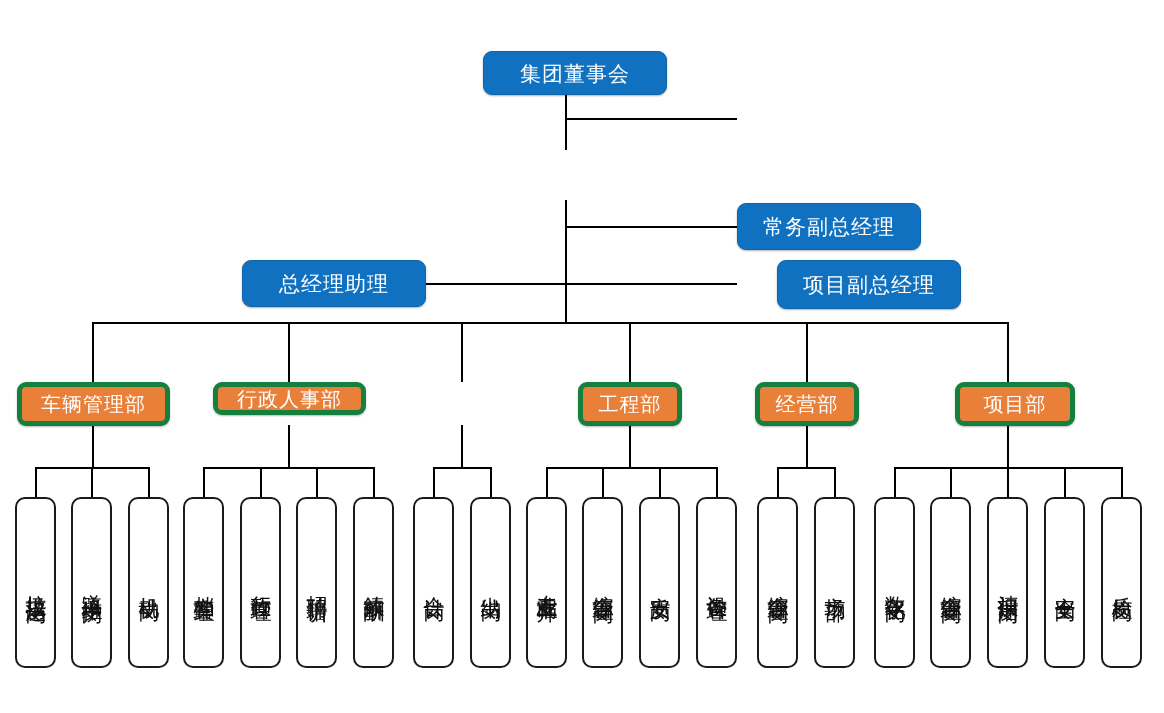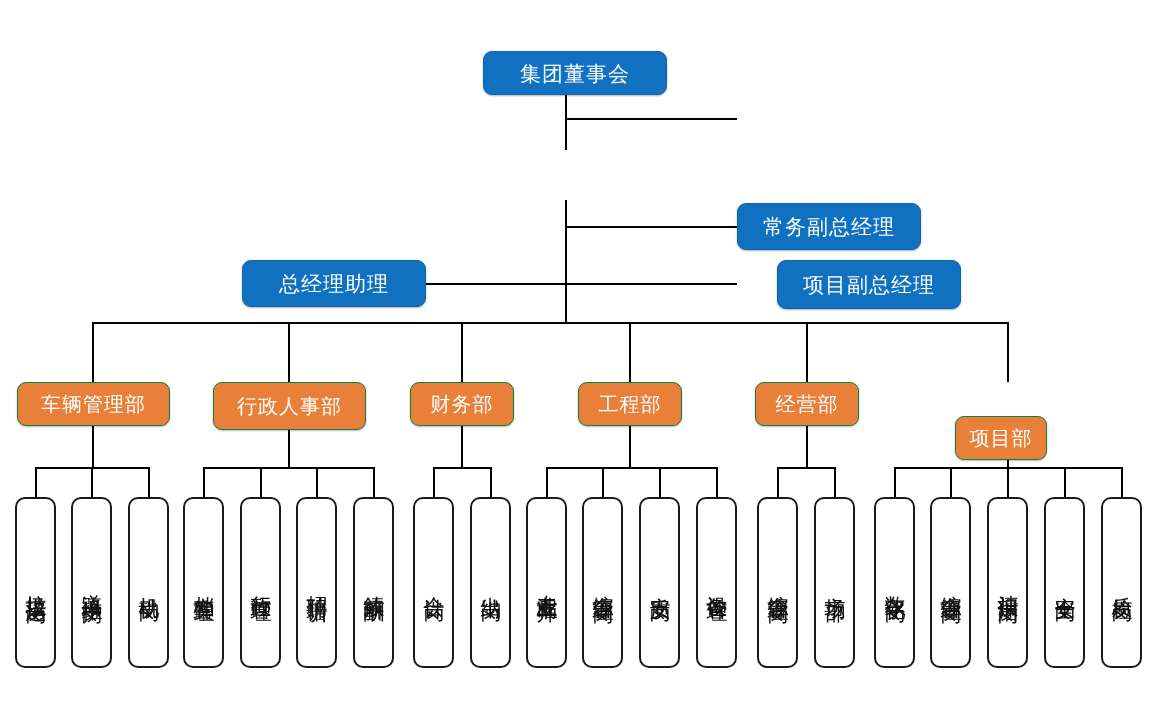"车辆管理部" .node-orange { border: 1px solid #15803d -> 5px solid #15803d }
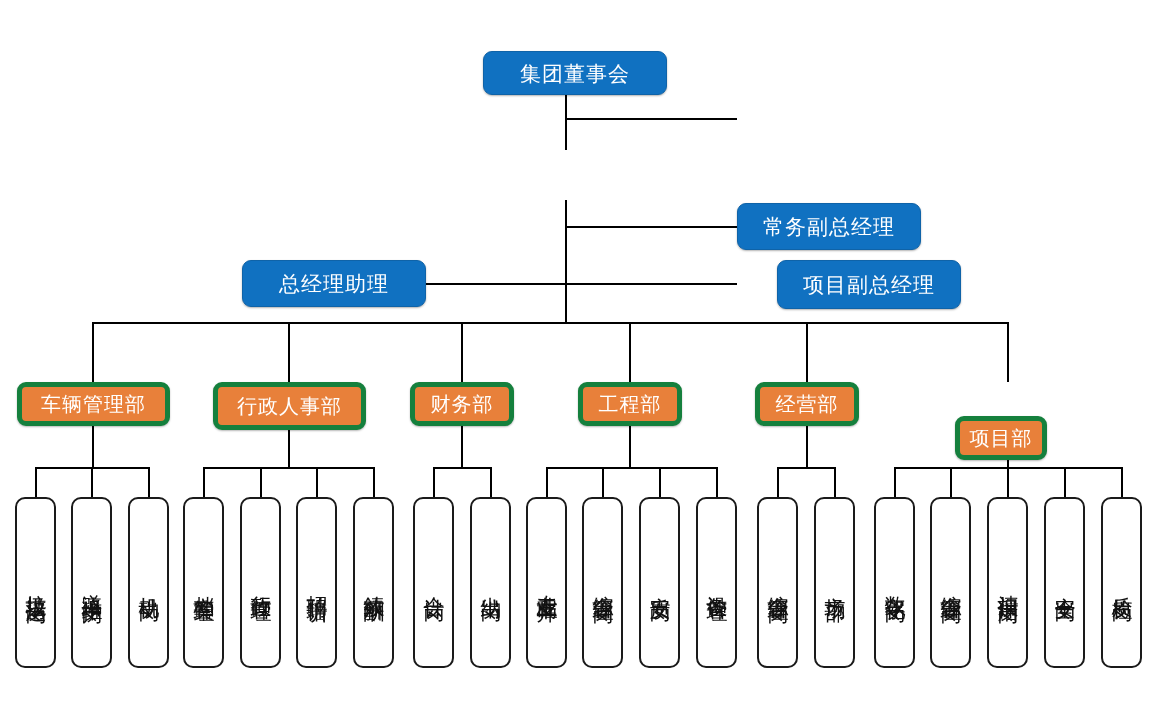"行政人事部" div.node-orange { height: 48px -> 33px }
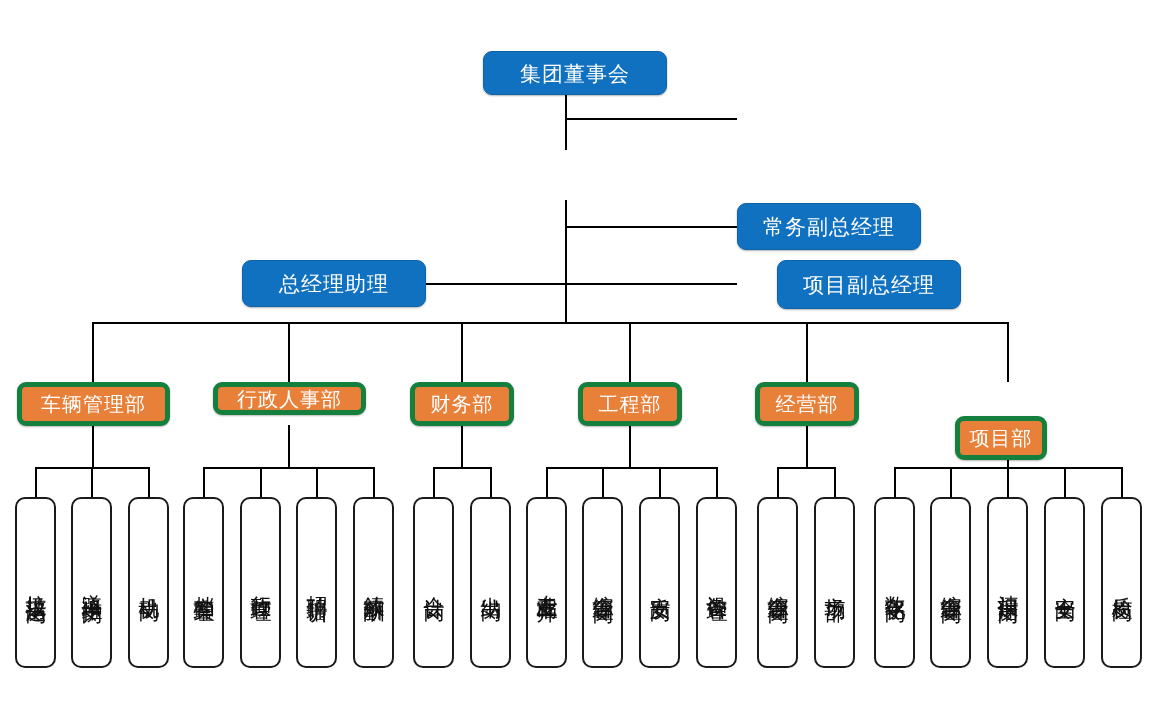"财务部" div.node-orange { html: <div>财务部</div> -> none }
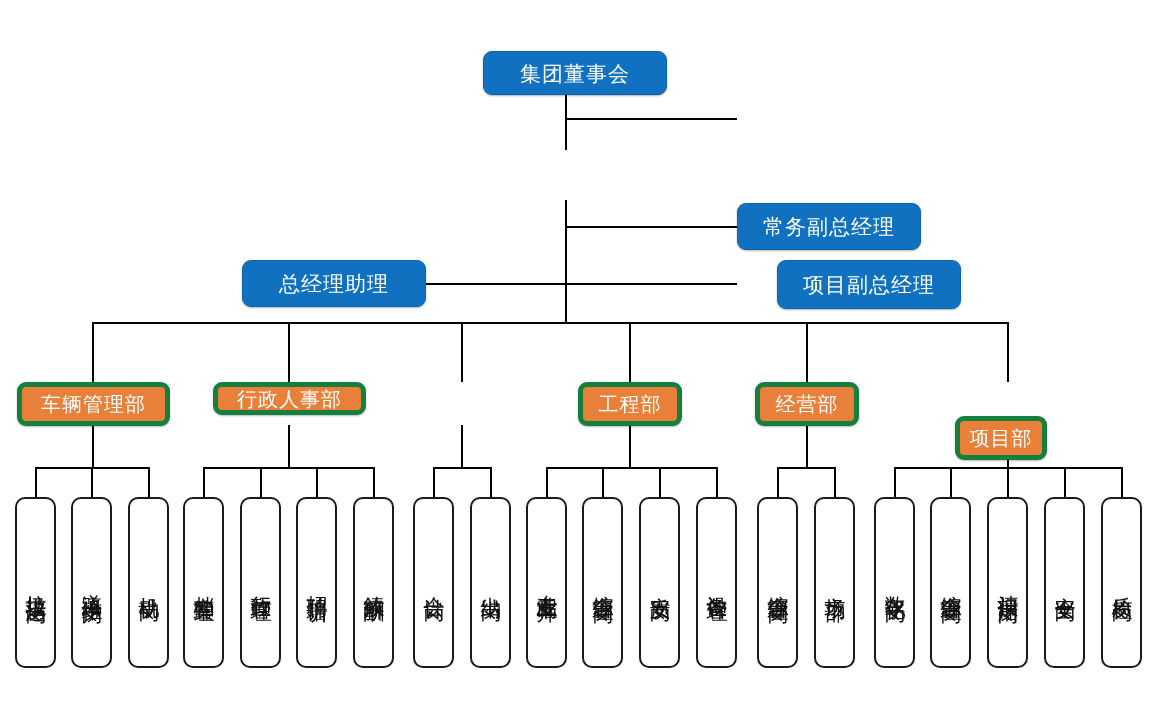"项目部" div.node-orange { margin-top: 34px -> none; width: 92px -> 120px }
